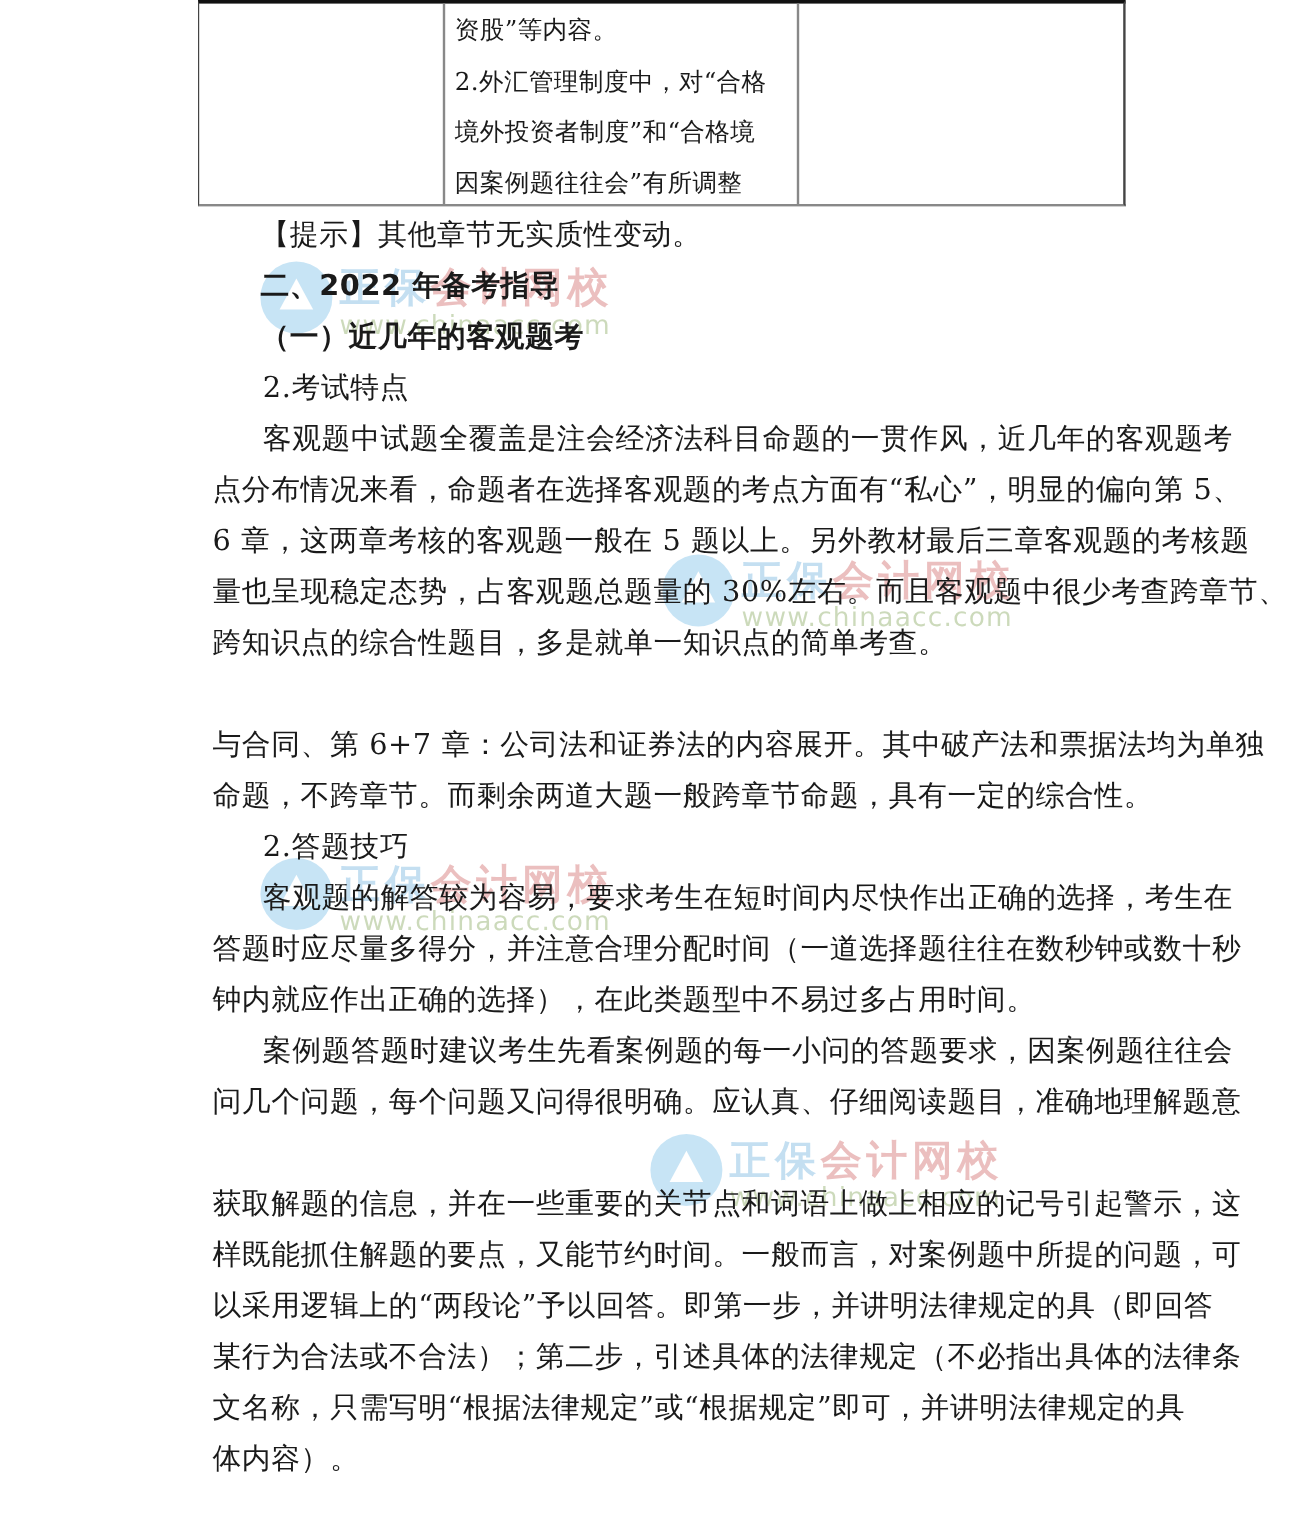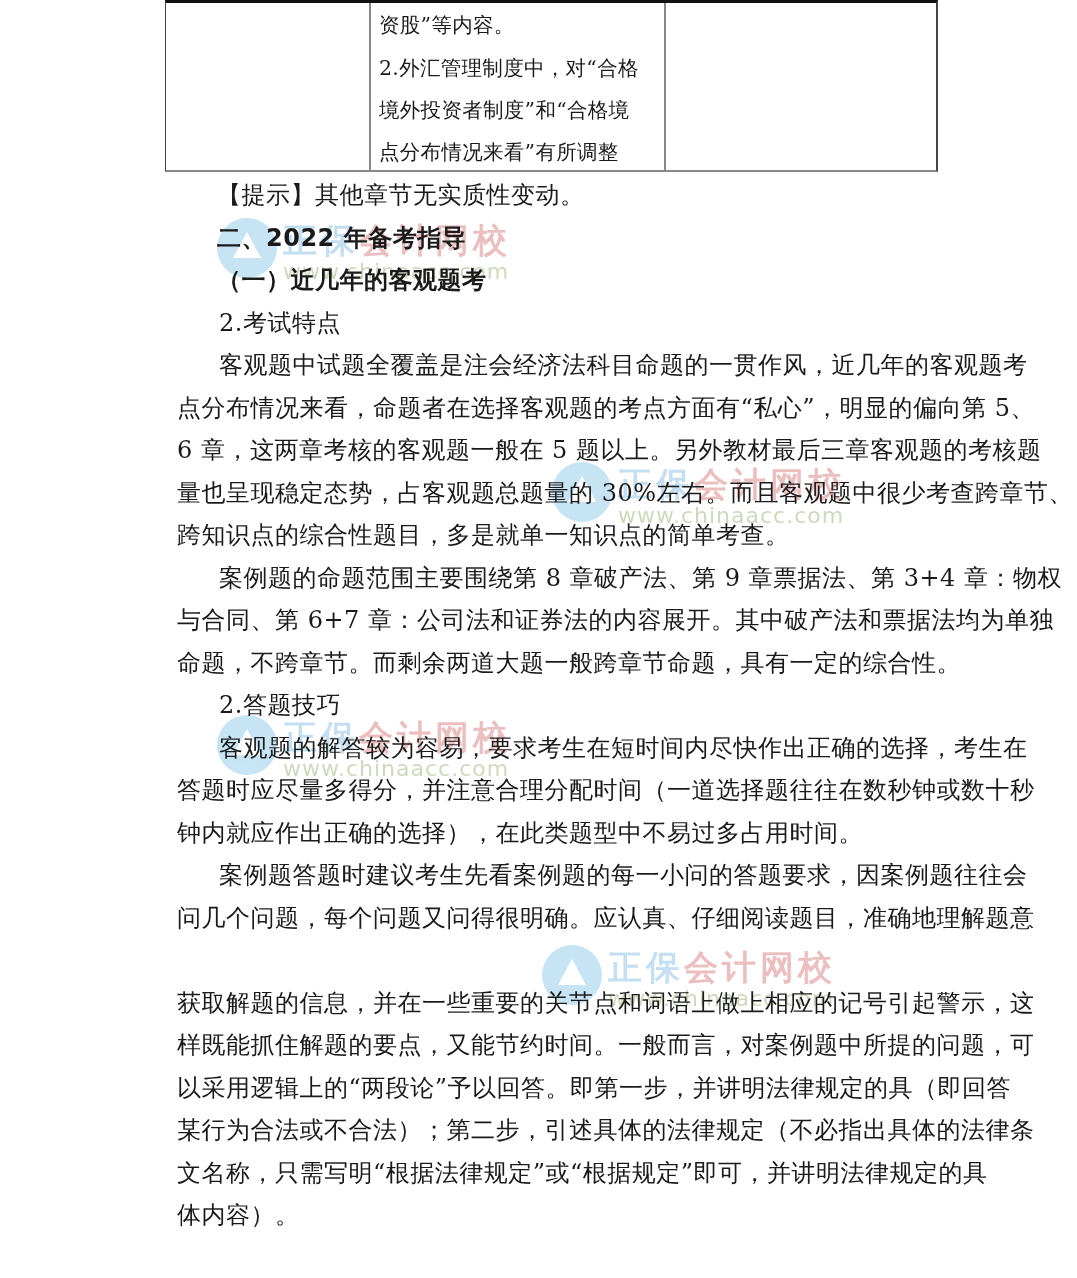"点分布情况来看”有所调整" div.cell-line { text: 点分布情况来看 -> 因案例题往往会 }
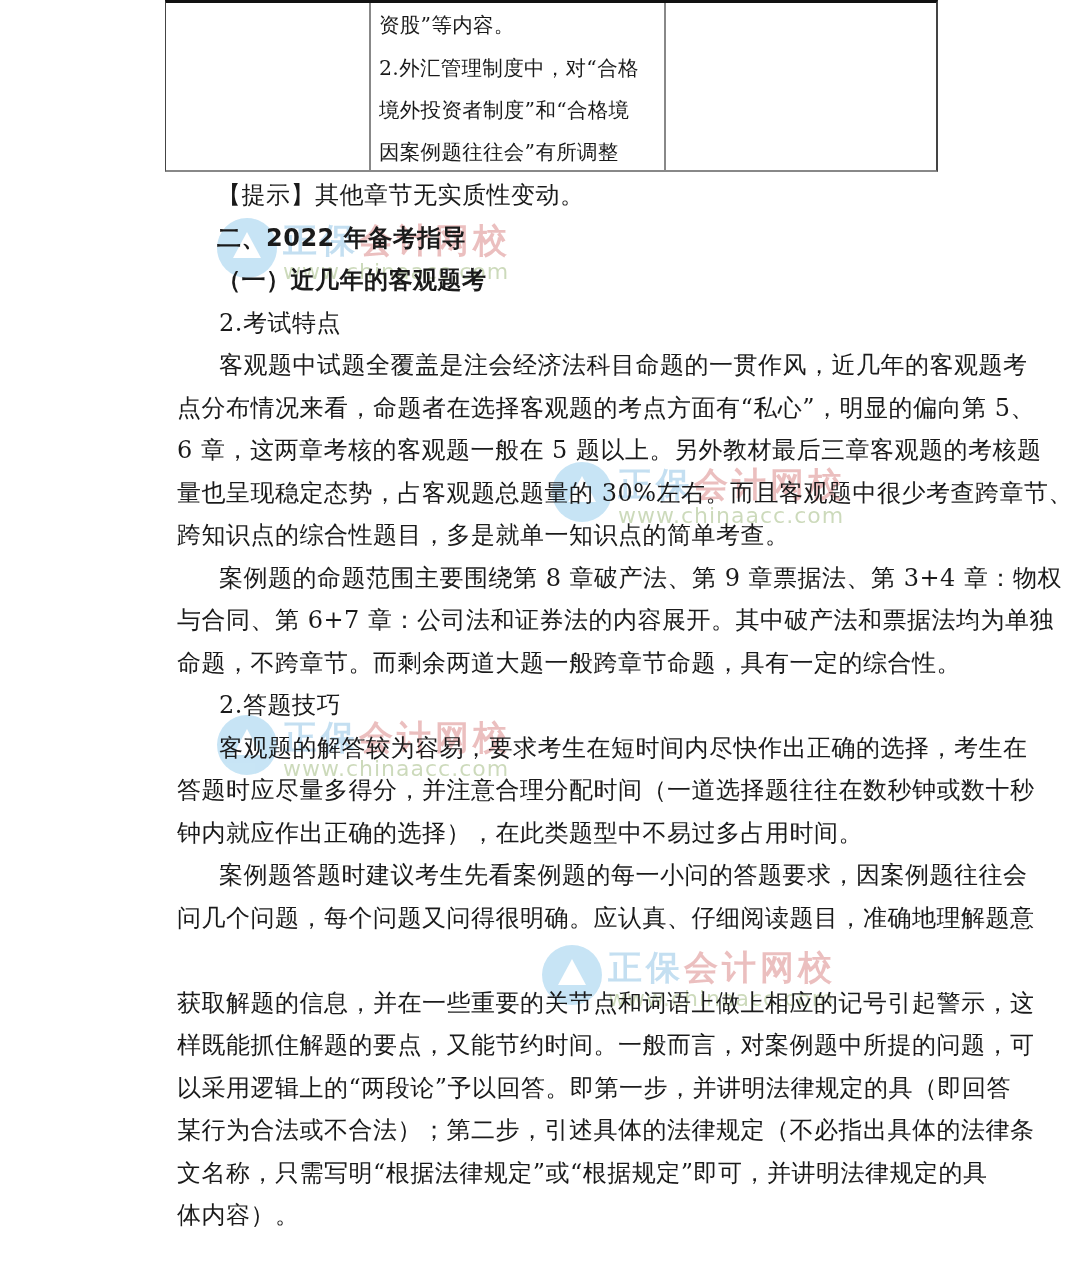"案例题的命题范围主要围绕第 8 章破产法、第 9 章票据法、第" div.ln { html: <div>案例题的命题范围主要围绕第 8 章破产法、第 9 章票据法、第 3+4 章：物权</div> -> none }
